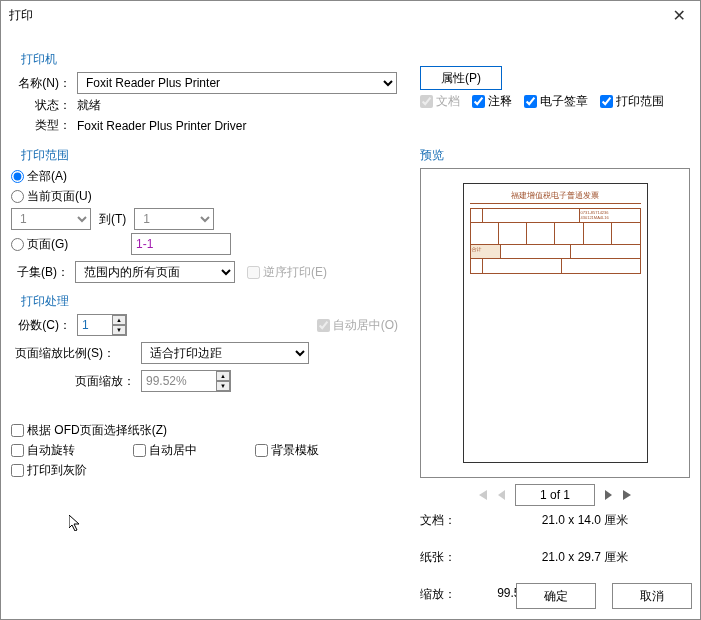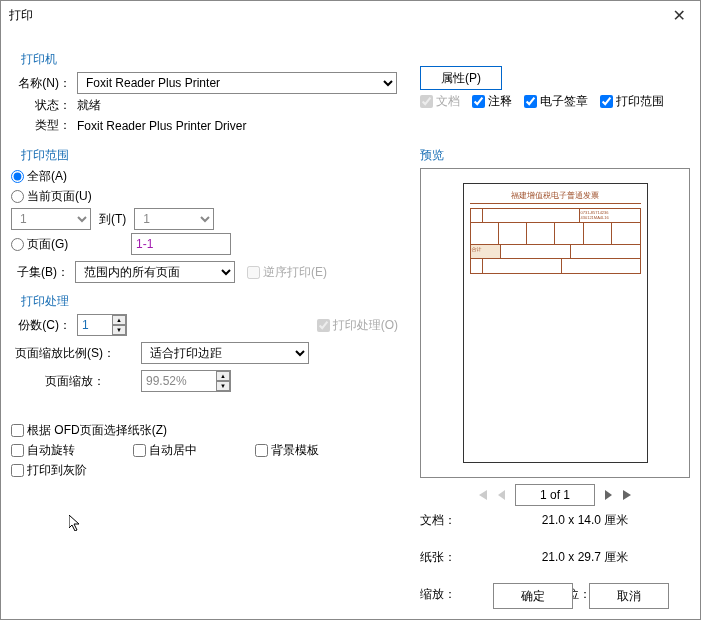"打印处理(O)" span { text: 打印处理 -> 自动居中 }
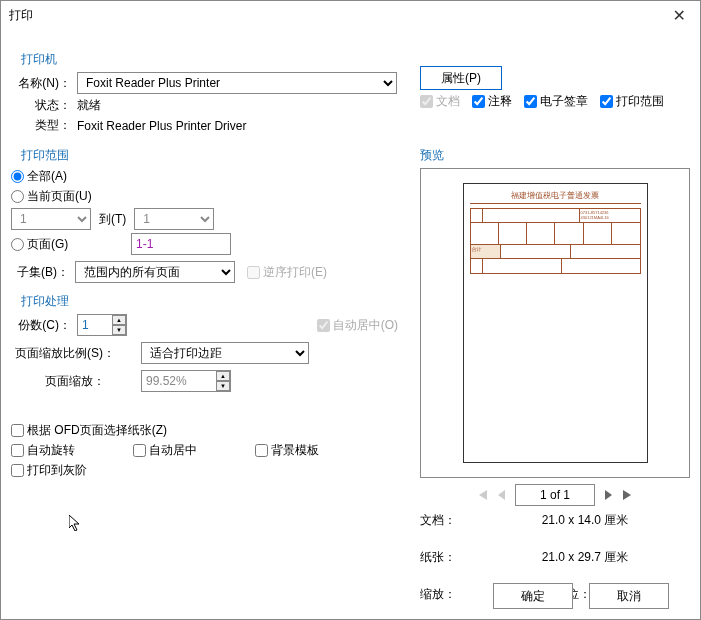"页面缩放：" span.label { text-align: center -> right }
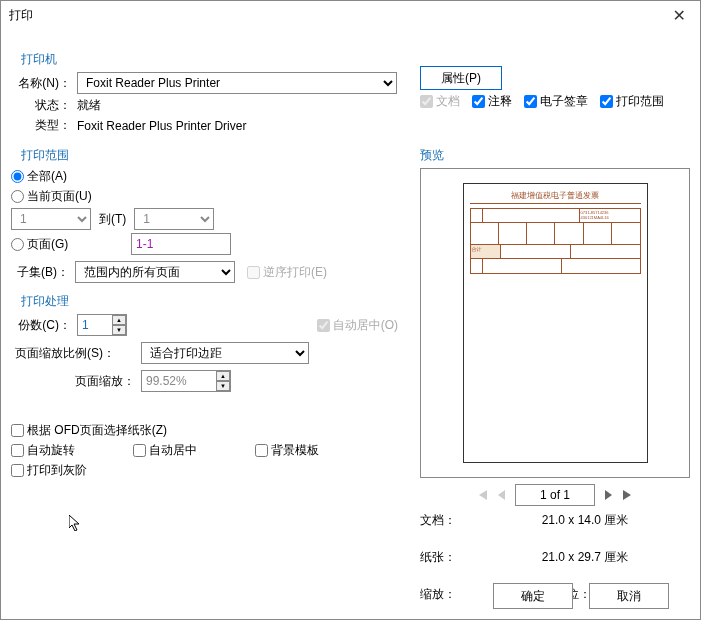"确定" .footer { right: 31px -> 8px }
